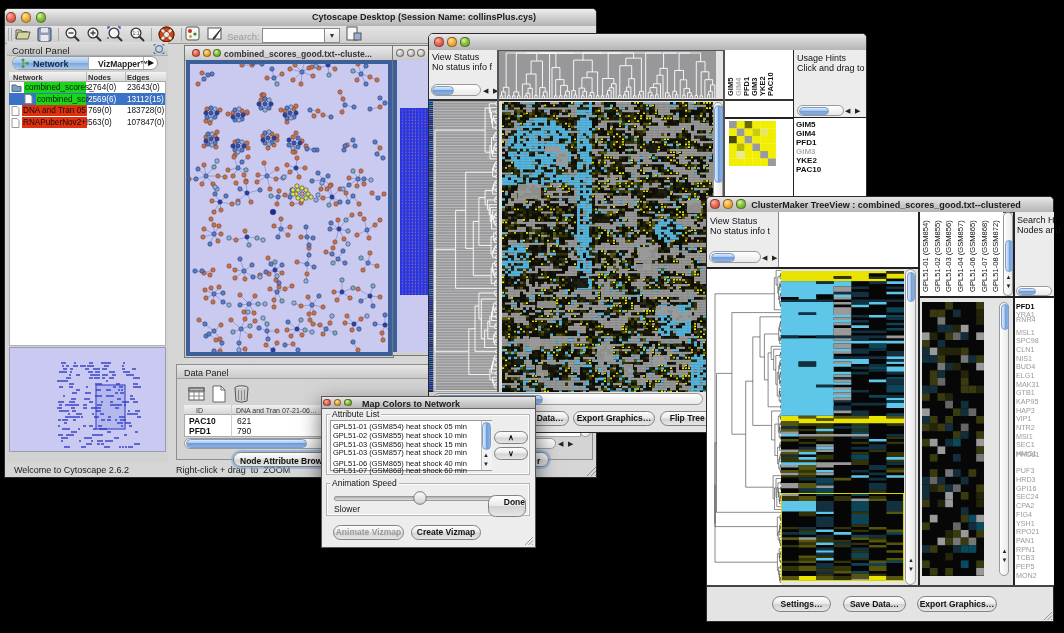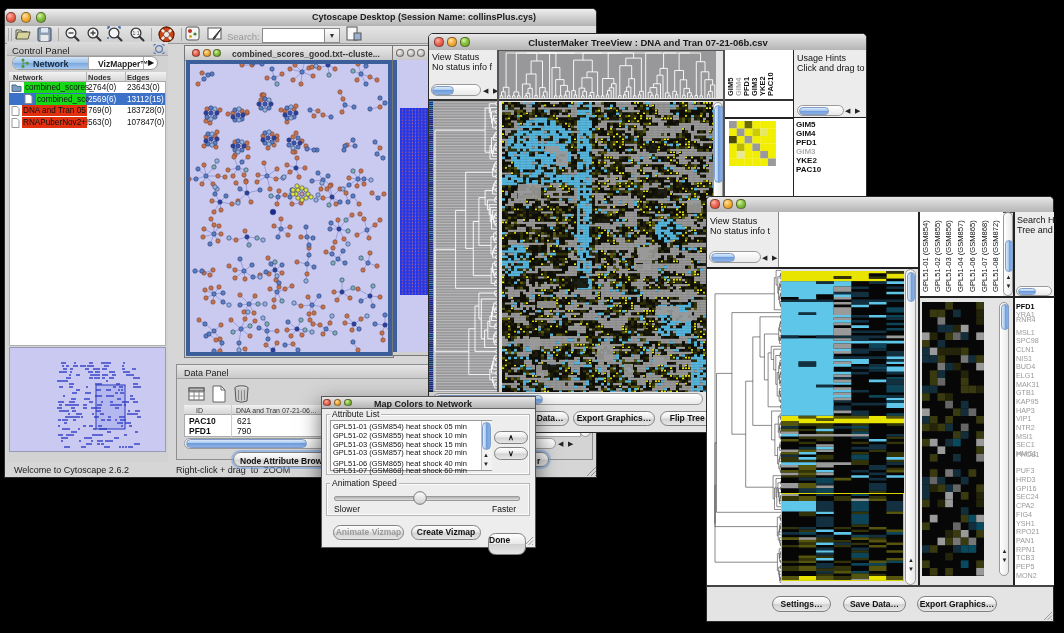"ClusterMaker TreeView : DNA and" div { html: <div>ClusterMaker TreeView : DNA and Tran 07-21-06b.csv</div> -> none }
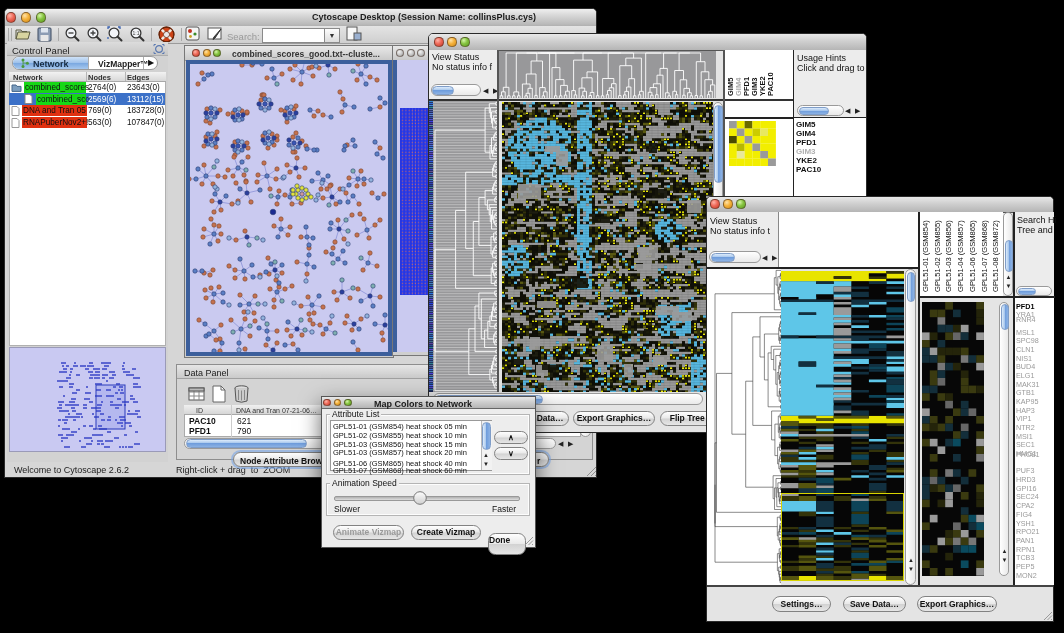"combined_scores_good.txt--cluste..." div { left: 232px -> 218px; text-align: left -> center }
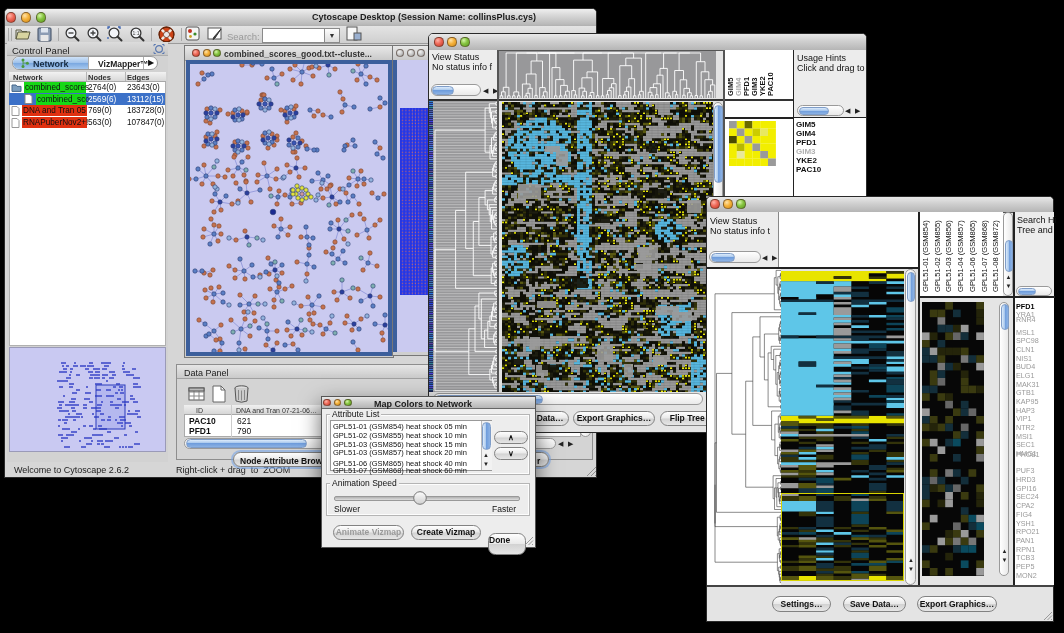"ClusterMaker TreeView :" div { html: none -> <div>ClusterMaker TreeView : combined_scores_good.txt--clustered</div> }
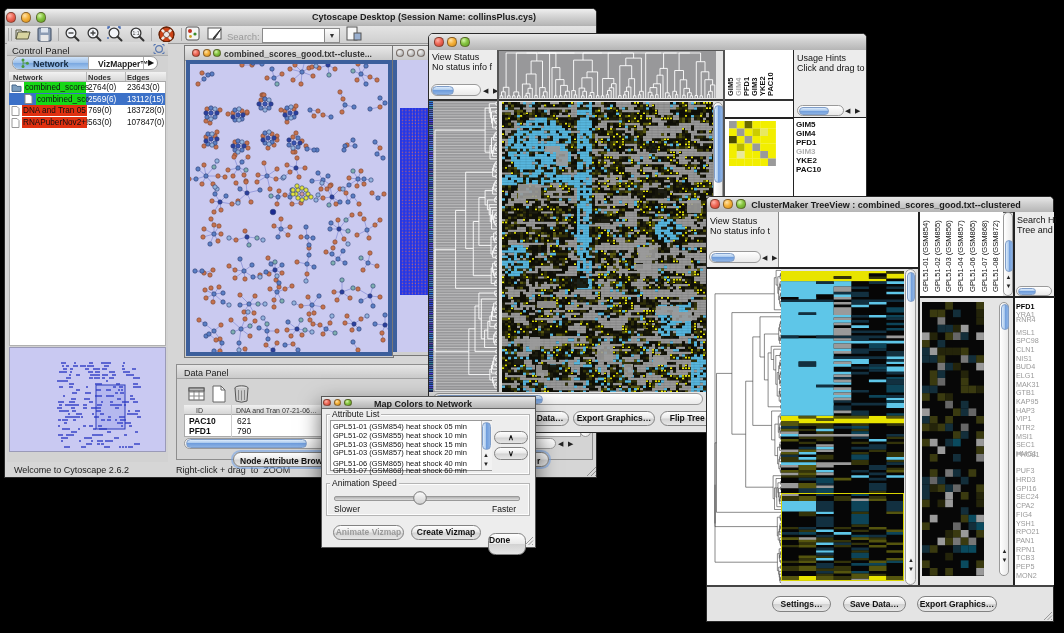"Tree and" div { text: Tree -> Nodes }
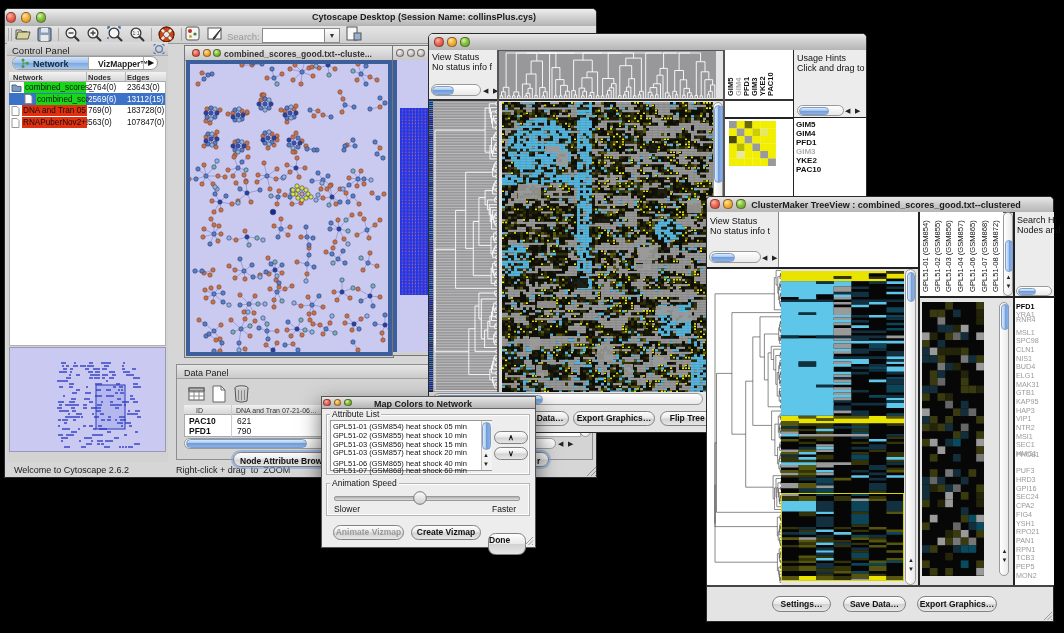"Map Colors to Network" div { left: 347px -> 362px; text-align: right -> left }
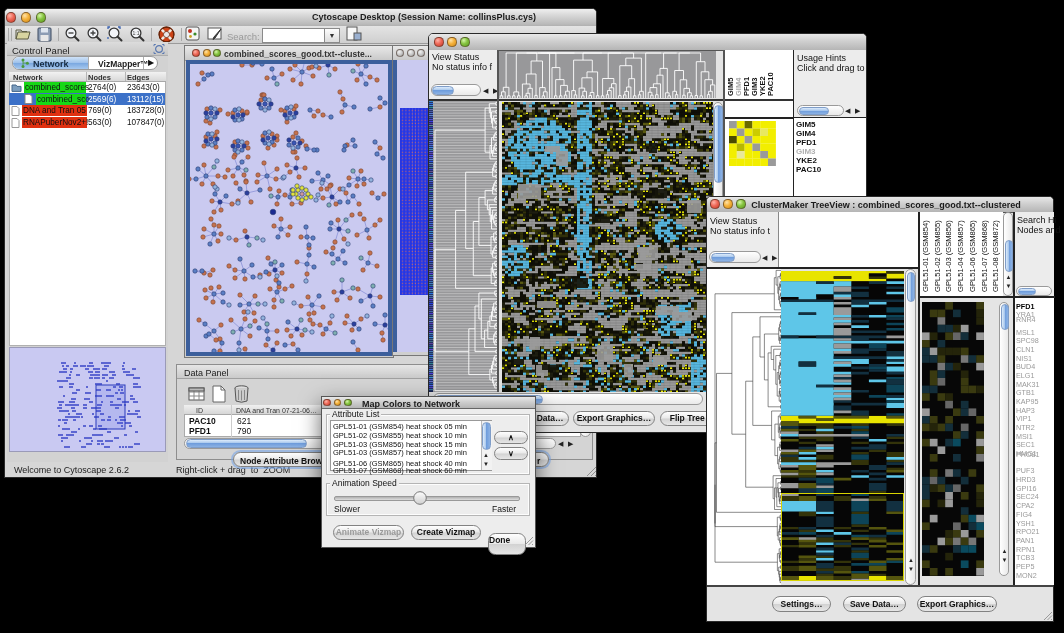"Done" div { text-align: left -> right; top: 533px -> 495px }
